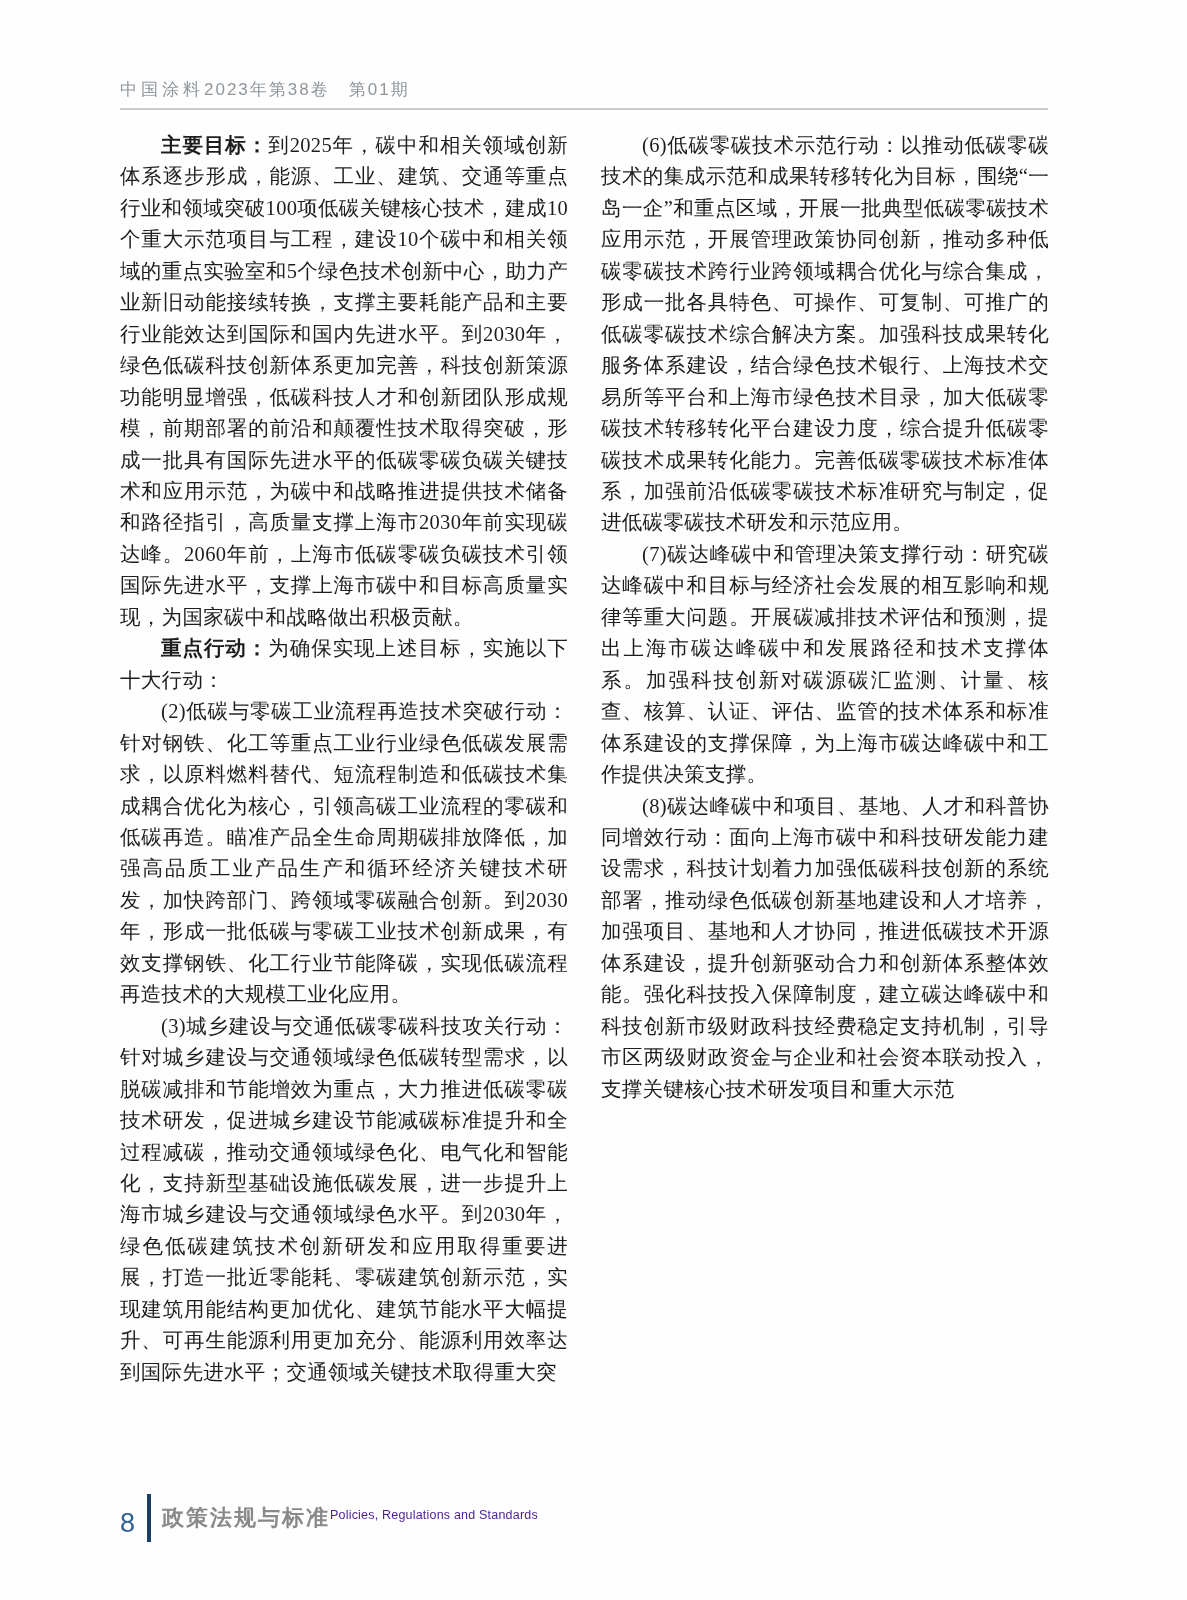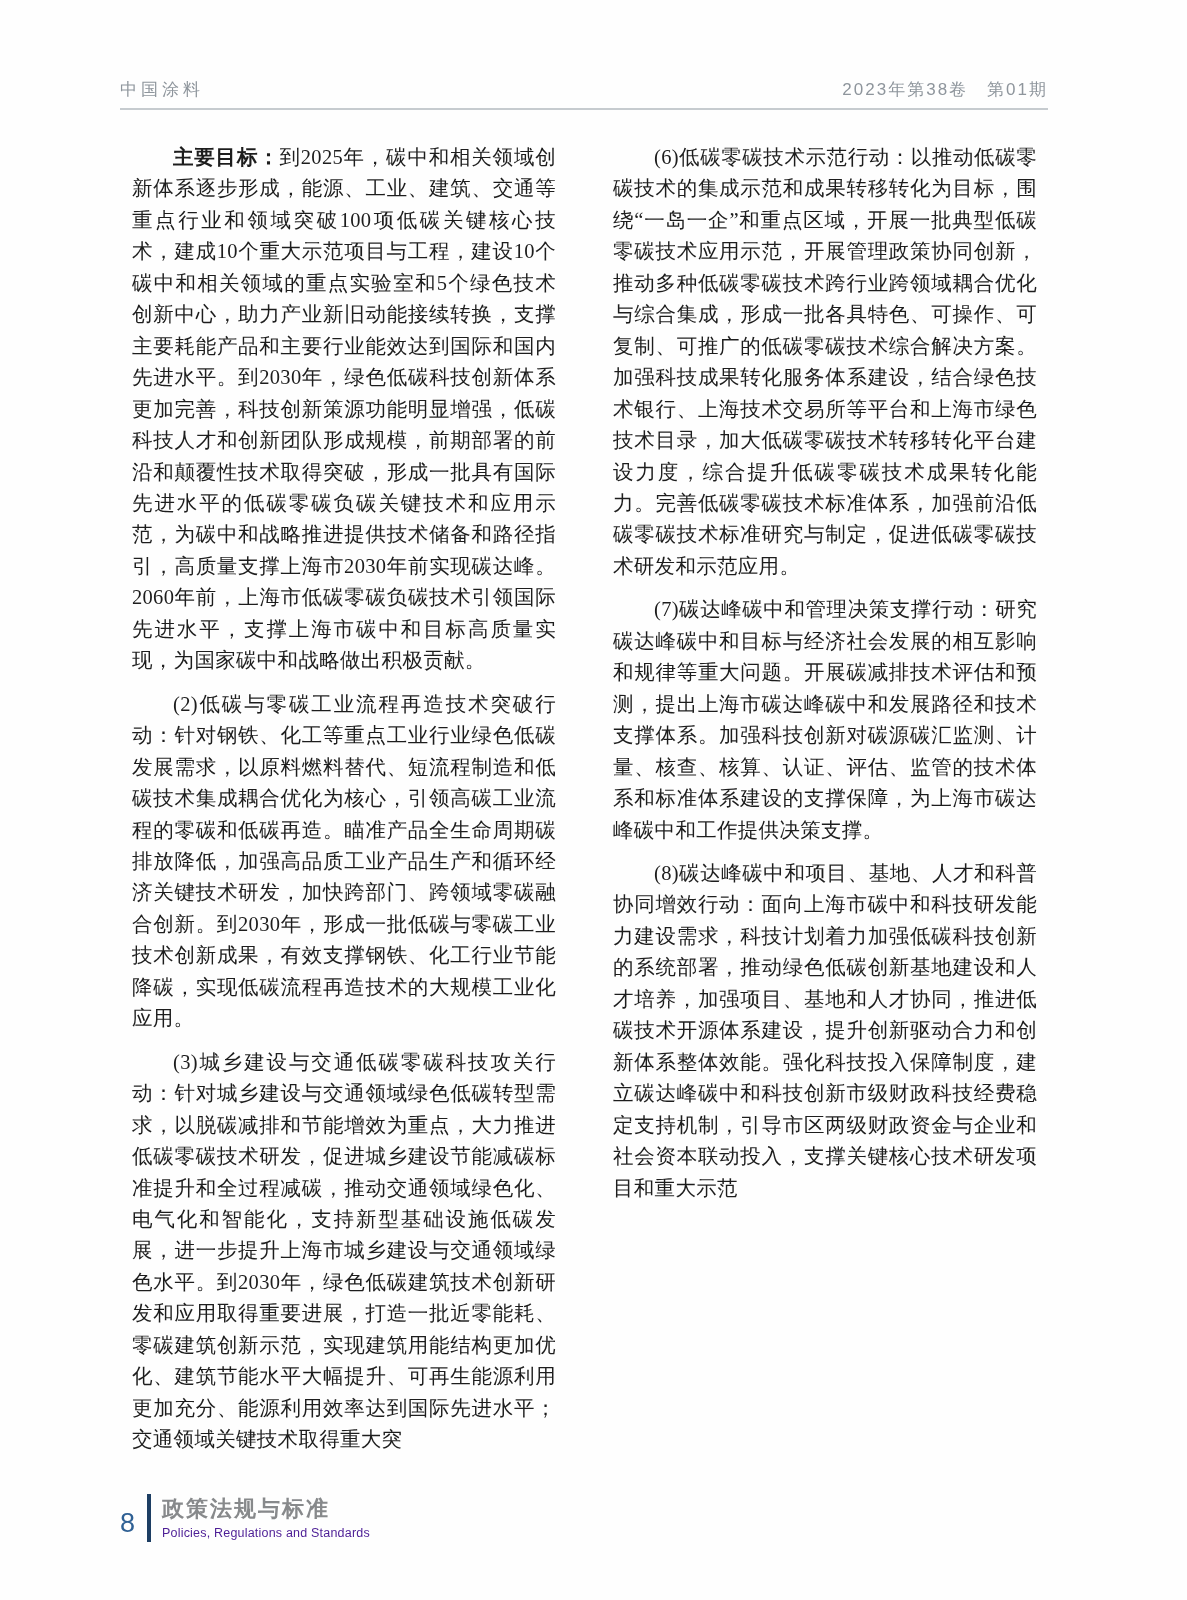"中国涂料" .header { justify-content: space-between -> none }
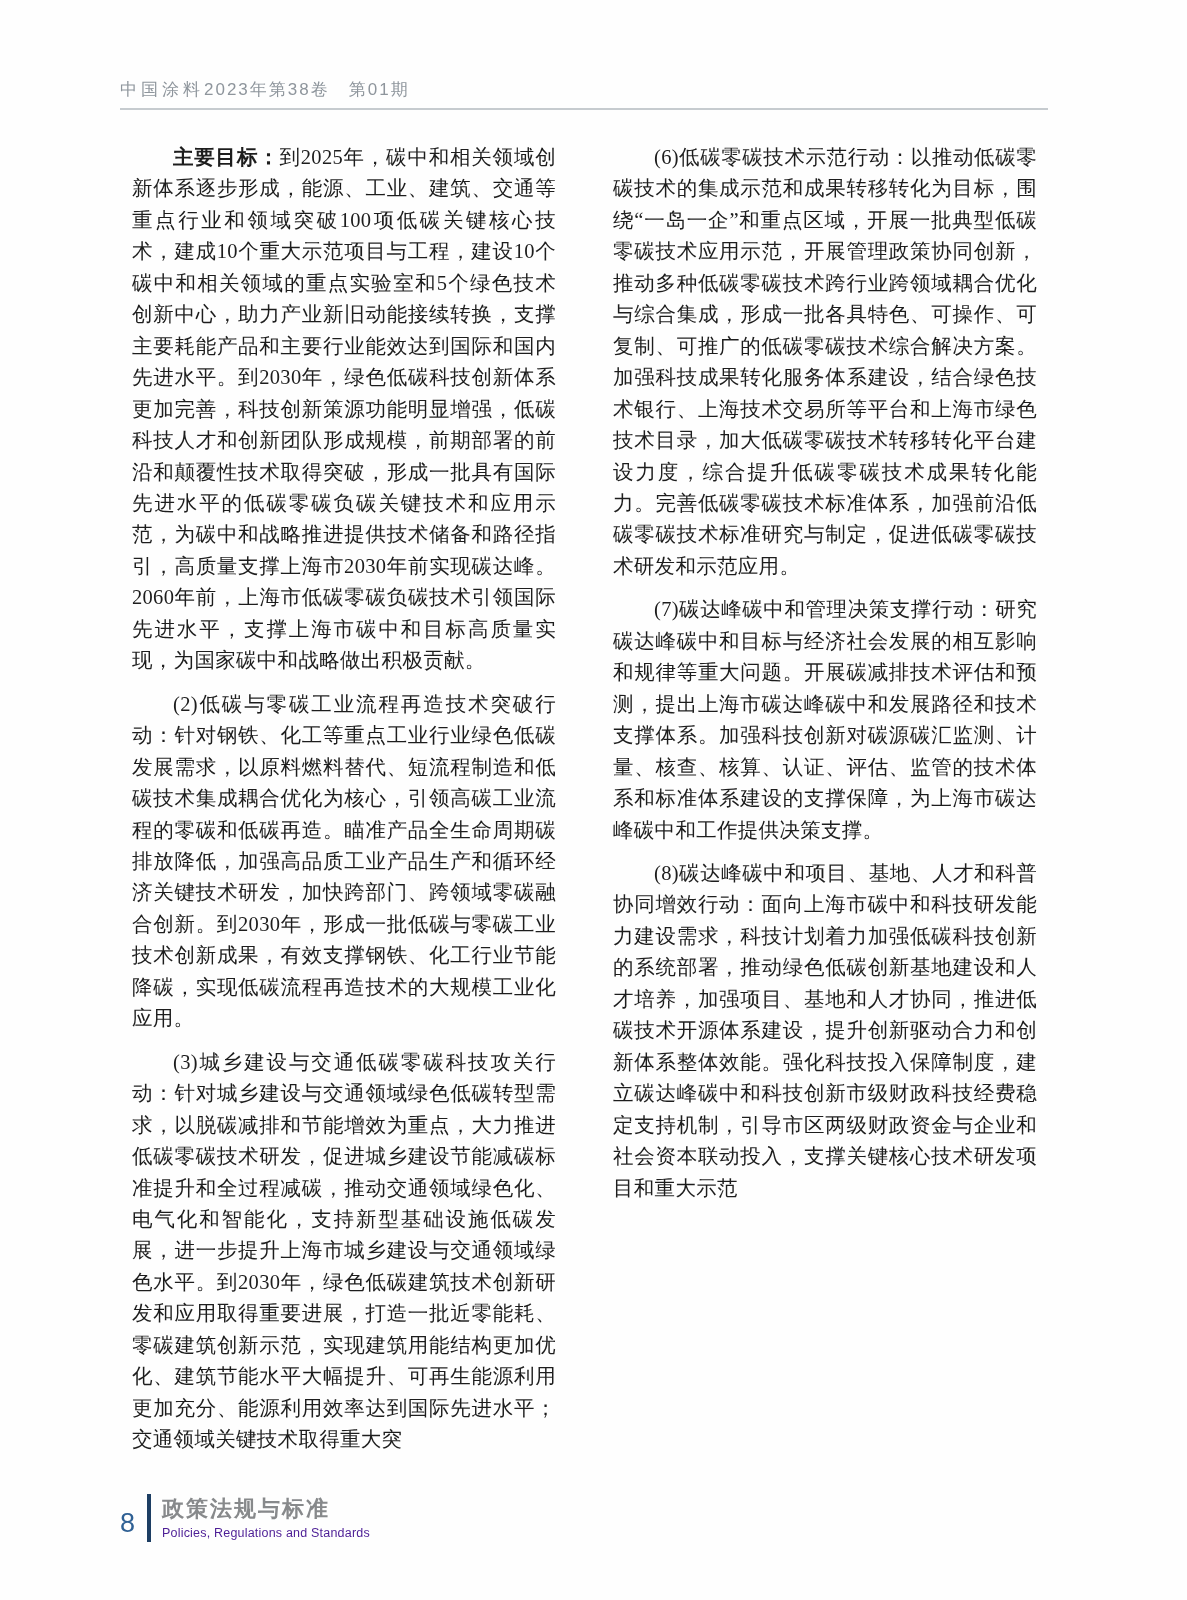"主要目标：到2025年，碳中和相关领域创新体系逐步形成，能源、工业、建筑、交通等" .col p { margin: 12px -> 0 }
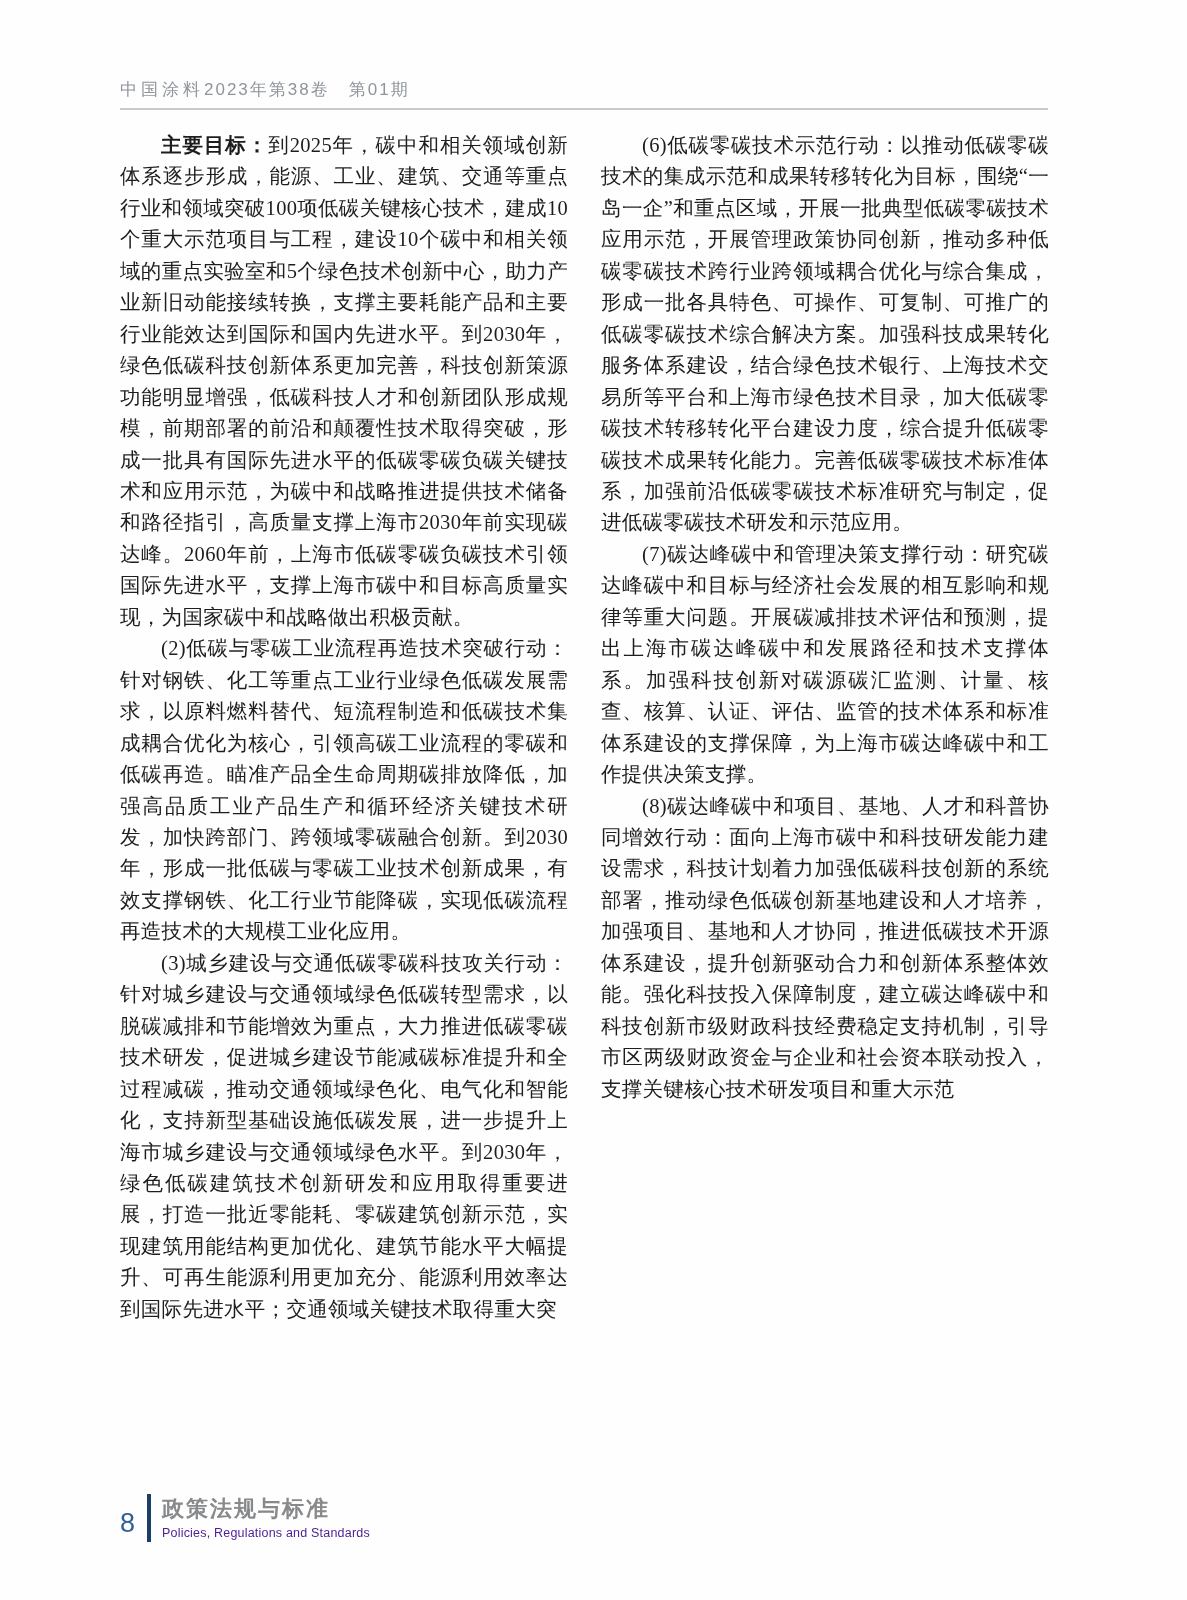"重点行动：为确保实现上述目标，实施以下十大行动：" p { html: none -> <p><b>重点行动：</b><span>为确保实现上述目标，实施以下十大行动：</span></p> }
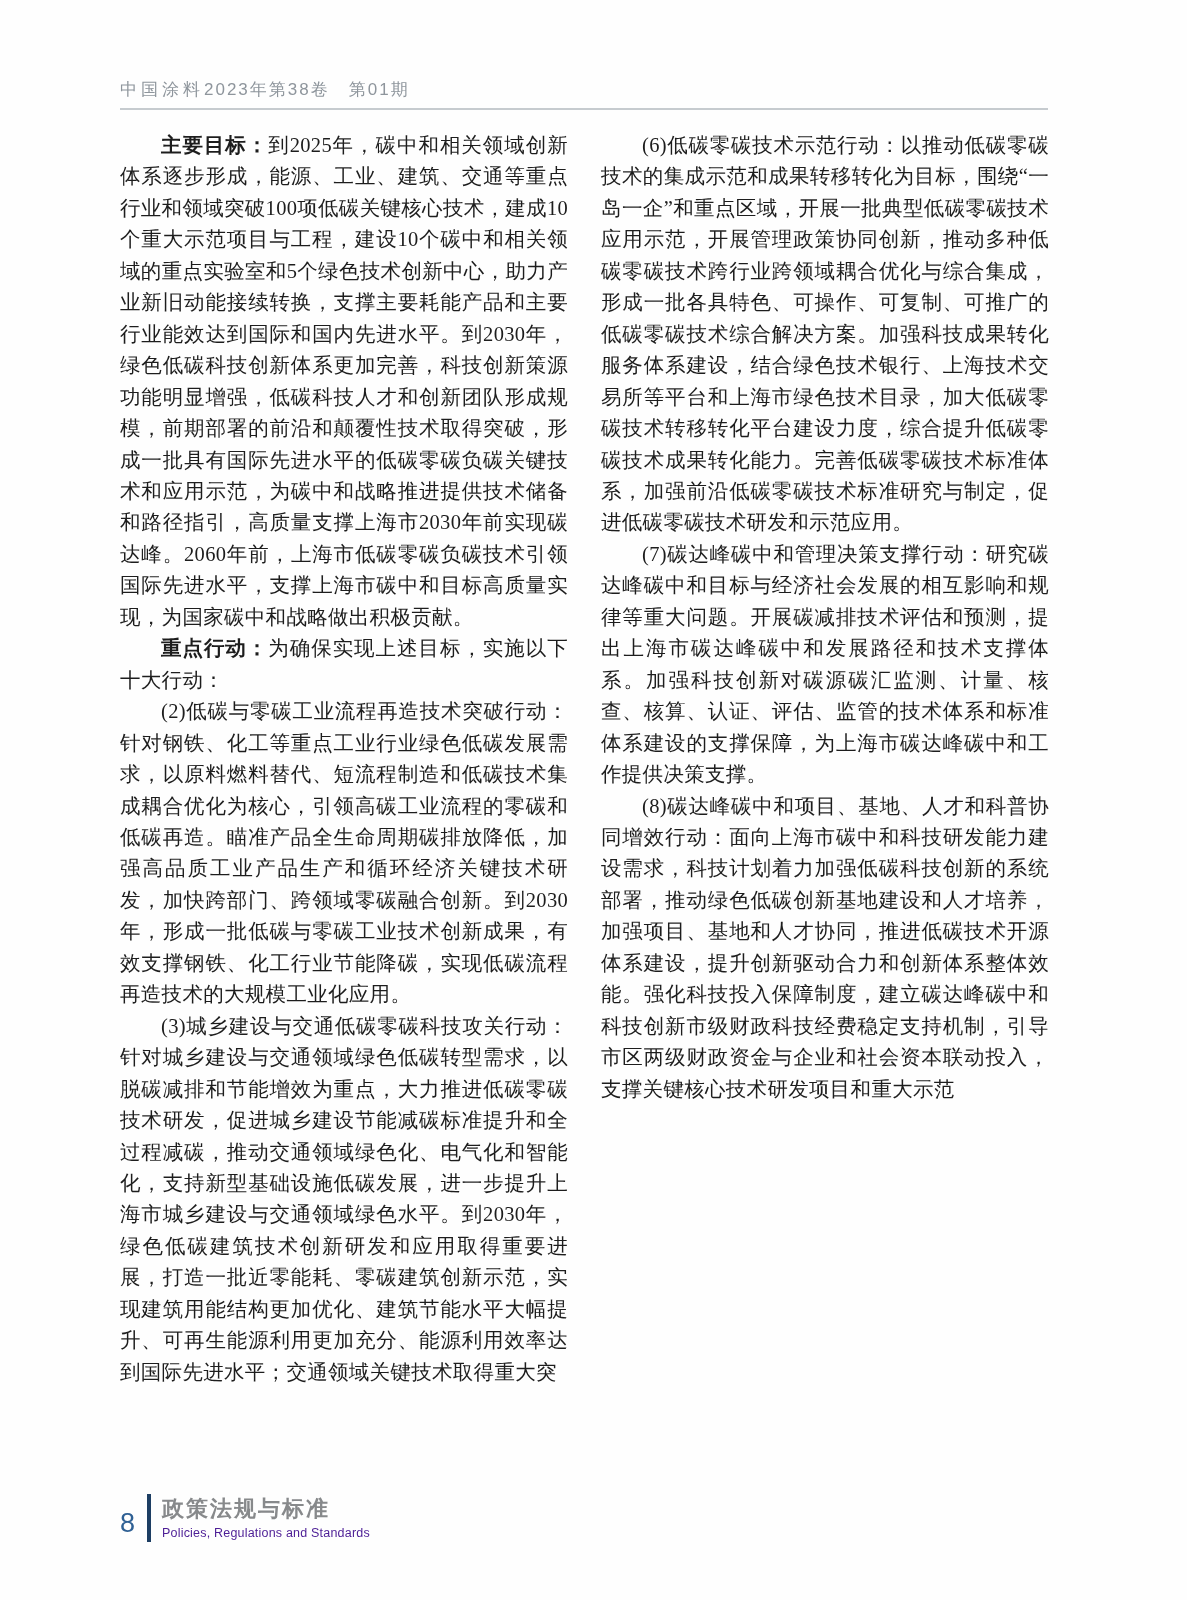"政策法规与标准" .section { flex-direction: column -> row }
